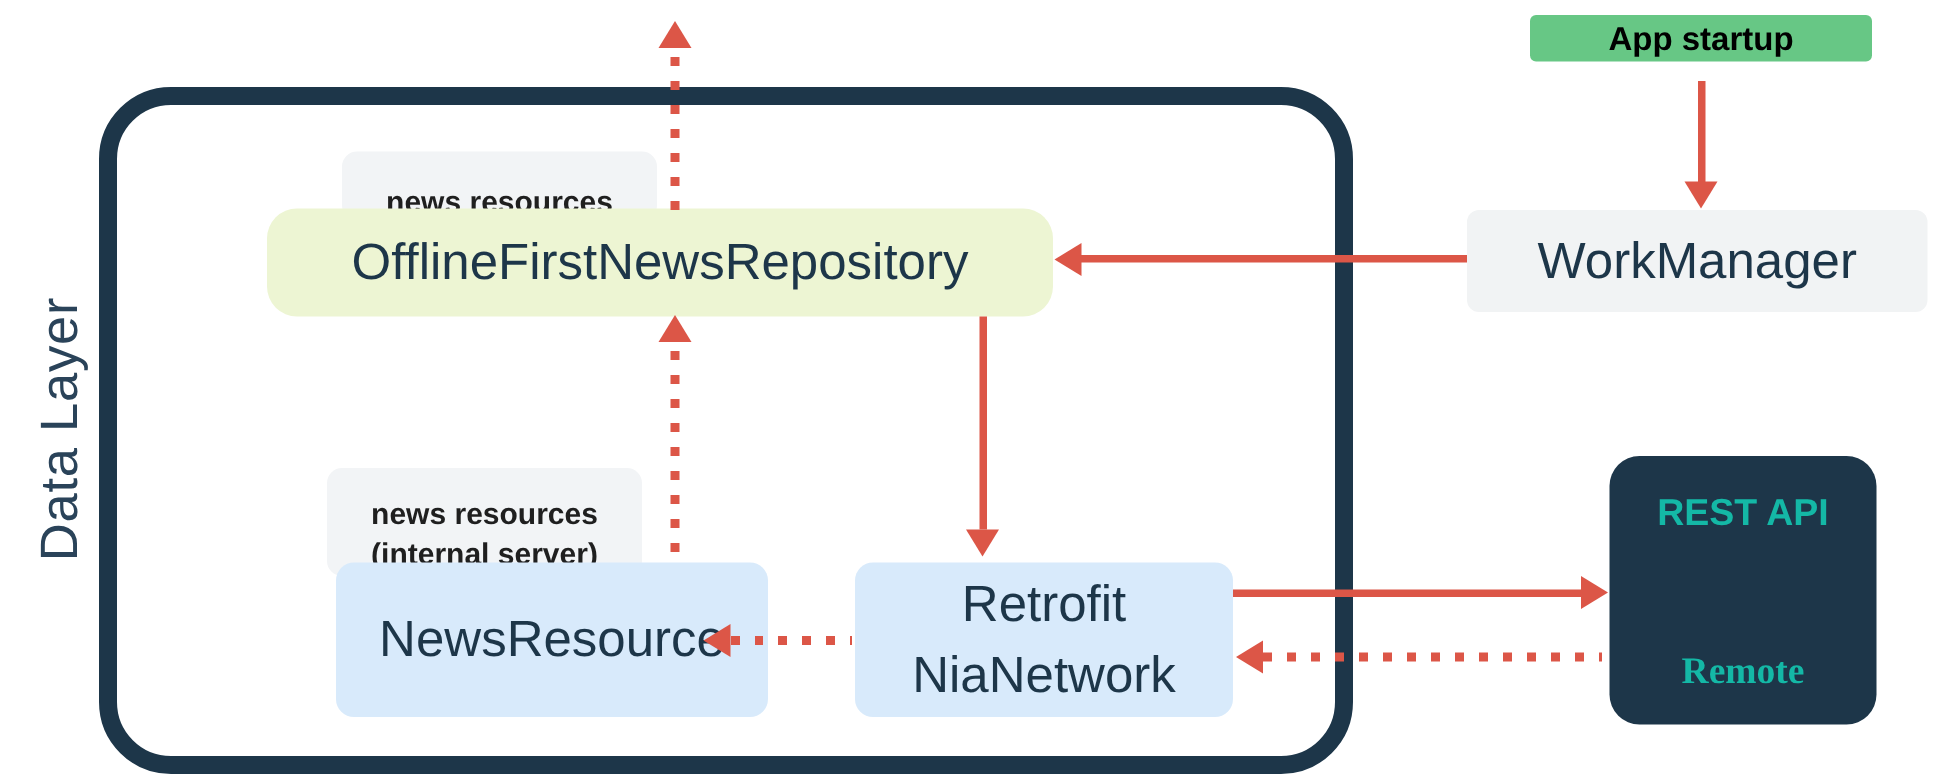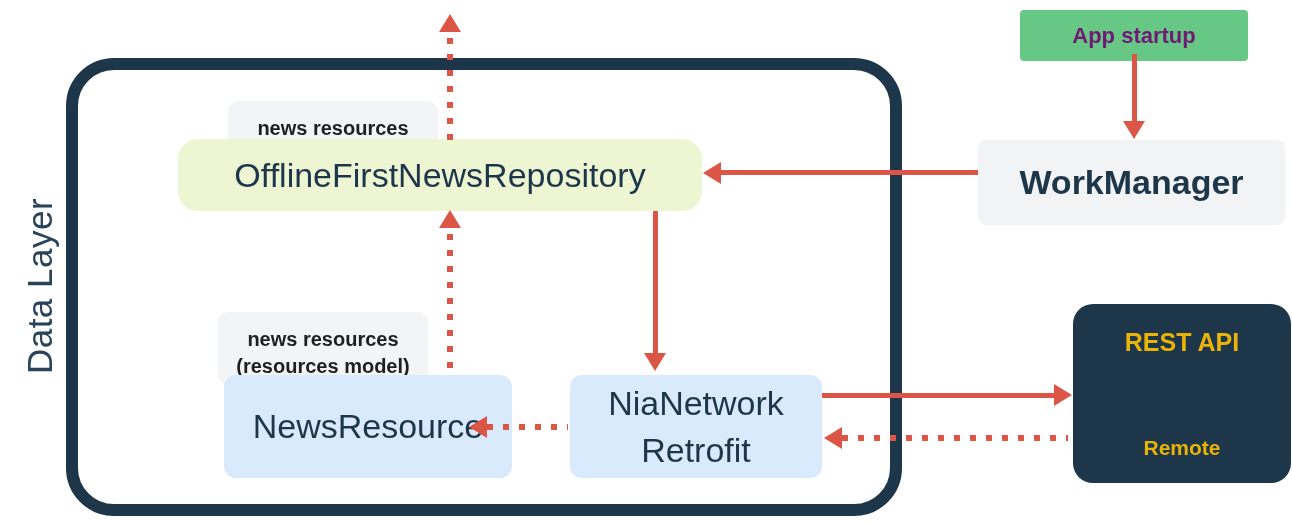"App startup" .appstartup { color: #701a75 -> #000000; height: 51px -> 31px }
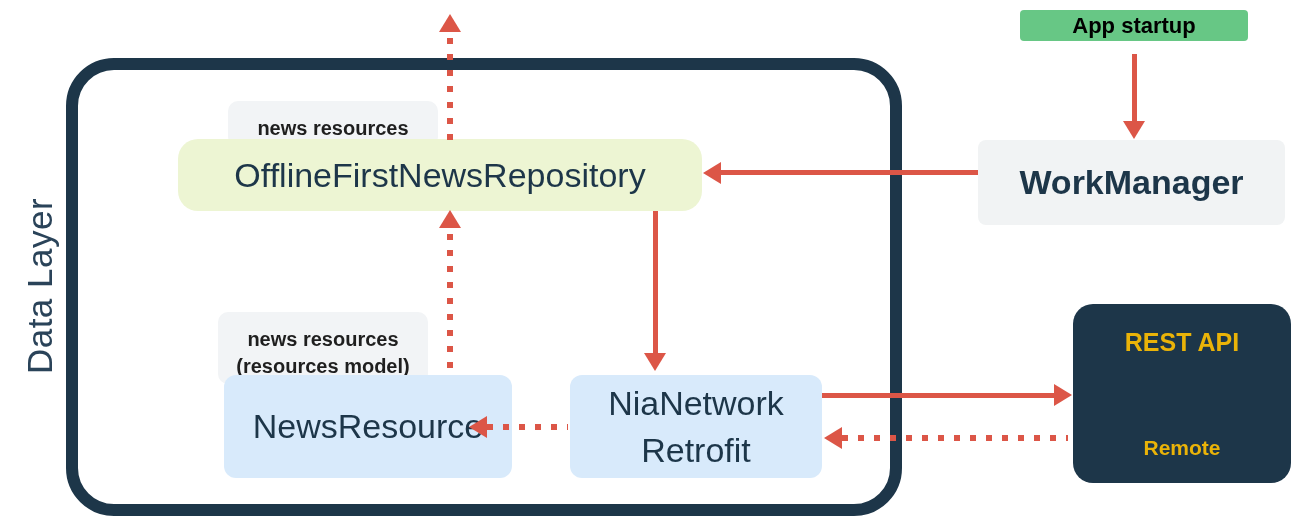"news resources" .tag { justify-content: center -> flex-end }
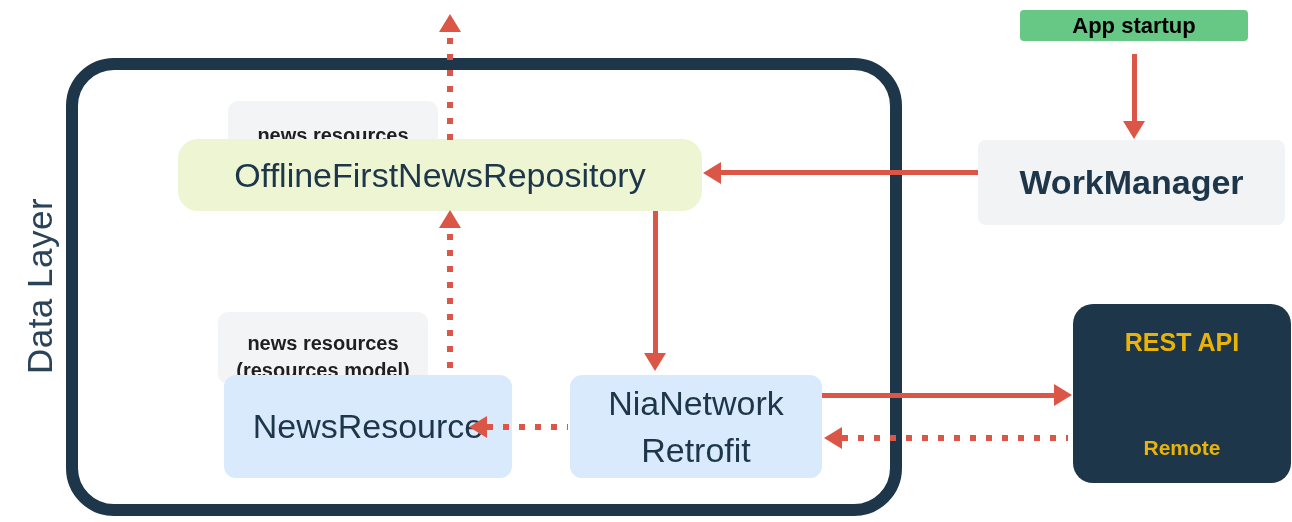"WorkManager" .workmanager { font-weight: bold -> none; height: 85px -> 68px }
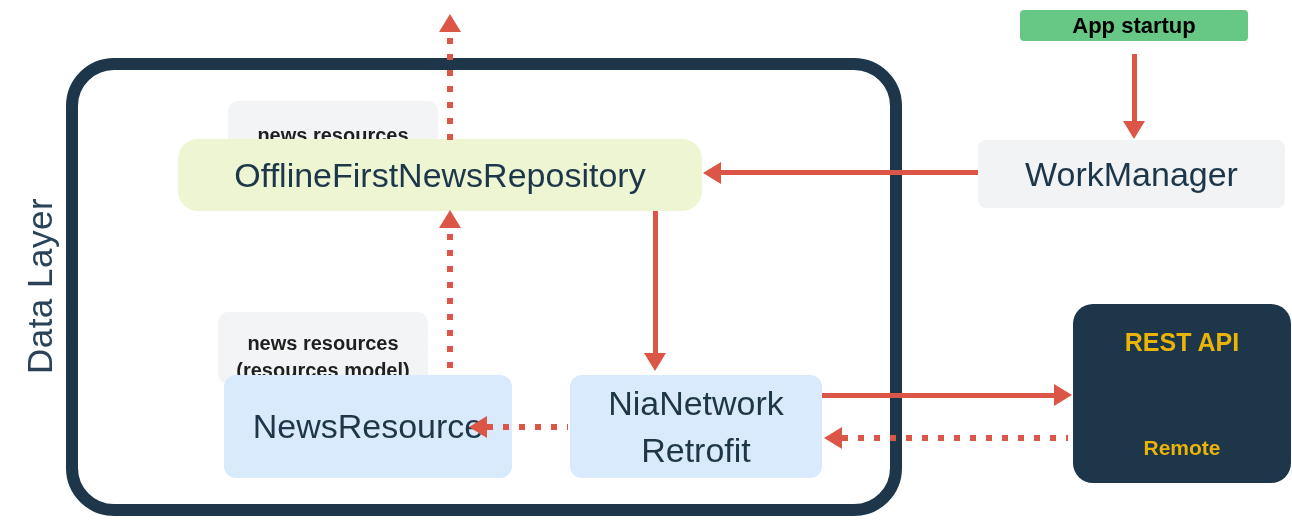"REST API" .remote { color: #eab308 -> #14b8a6; width: 218px -> 178px }
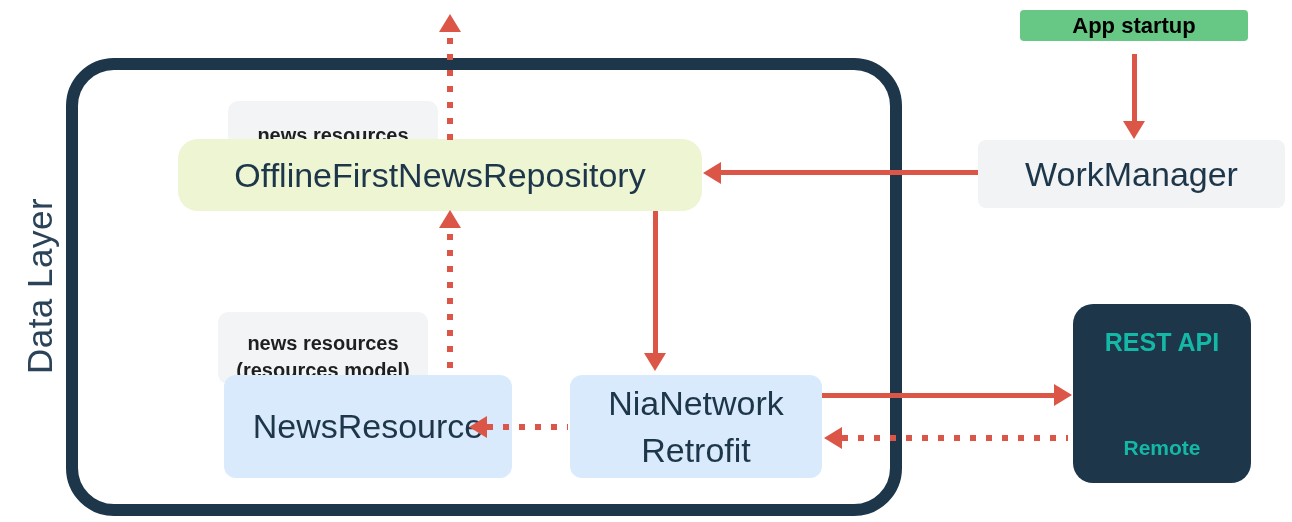"(resources model)" span { text: resources model -> internal server }
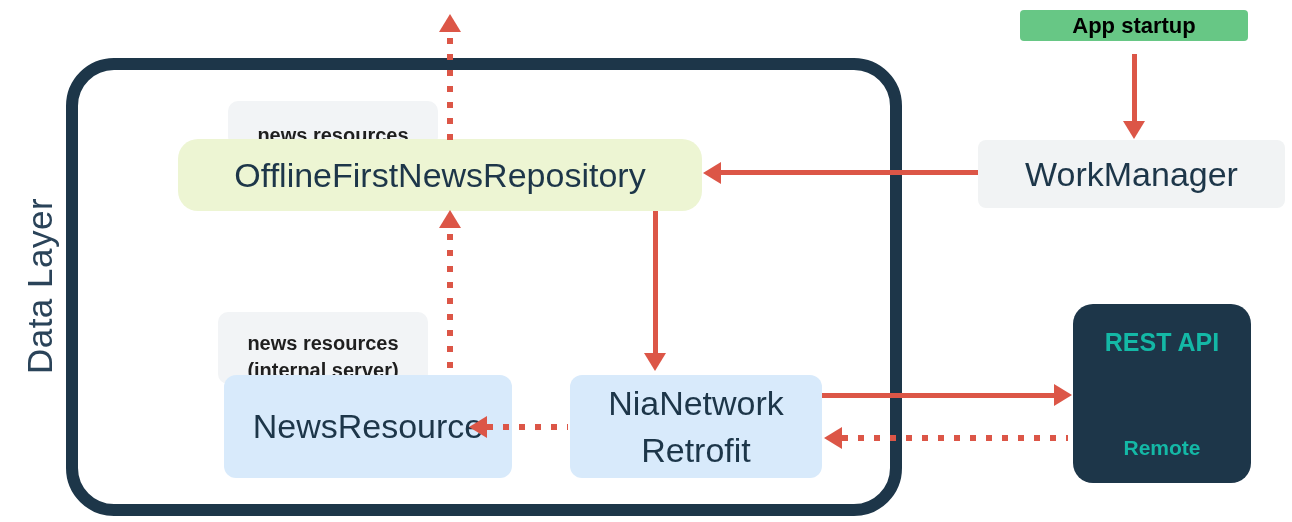"NiaNetwork" span { order: before "Retrofit" -> after "Retrofit" }
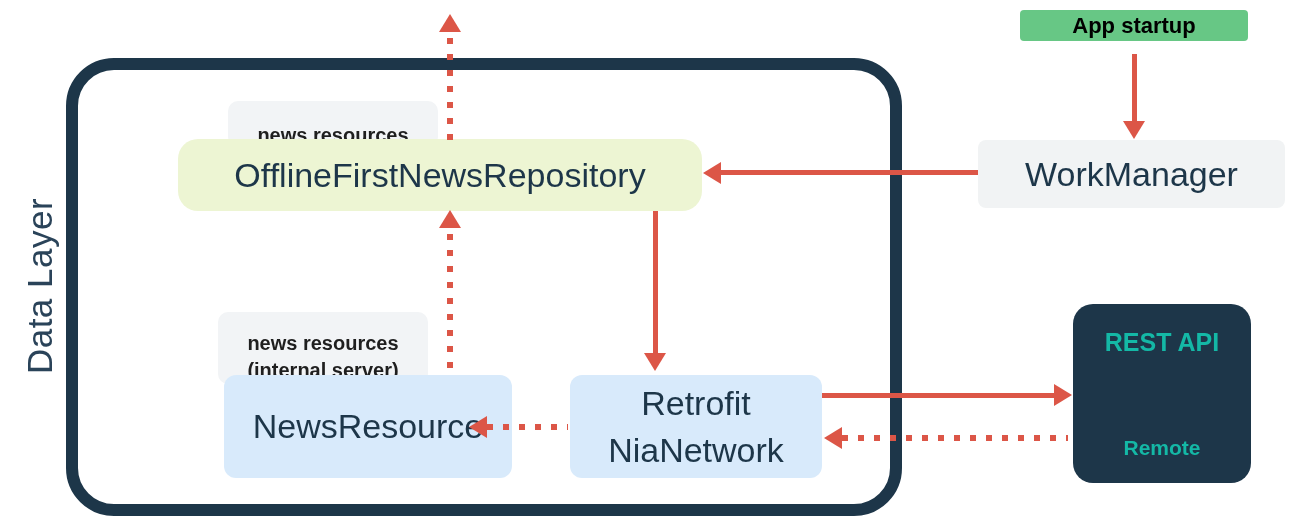"Remote" .remote .lines { font-family: none -> Liberation Serif, serif; font-size: 21px -> 25px }
